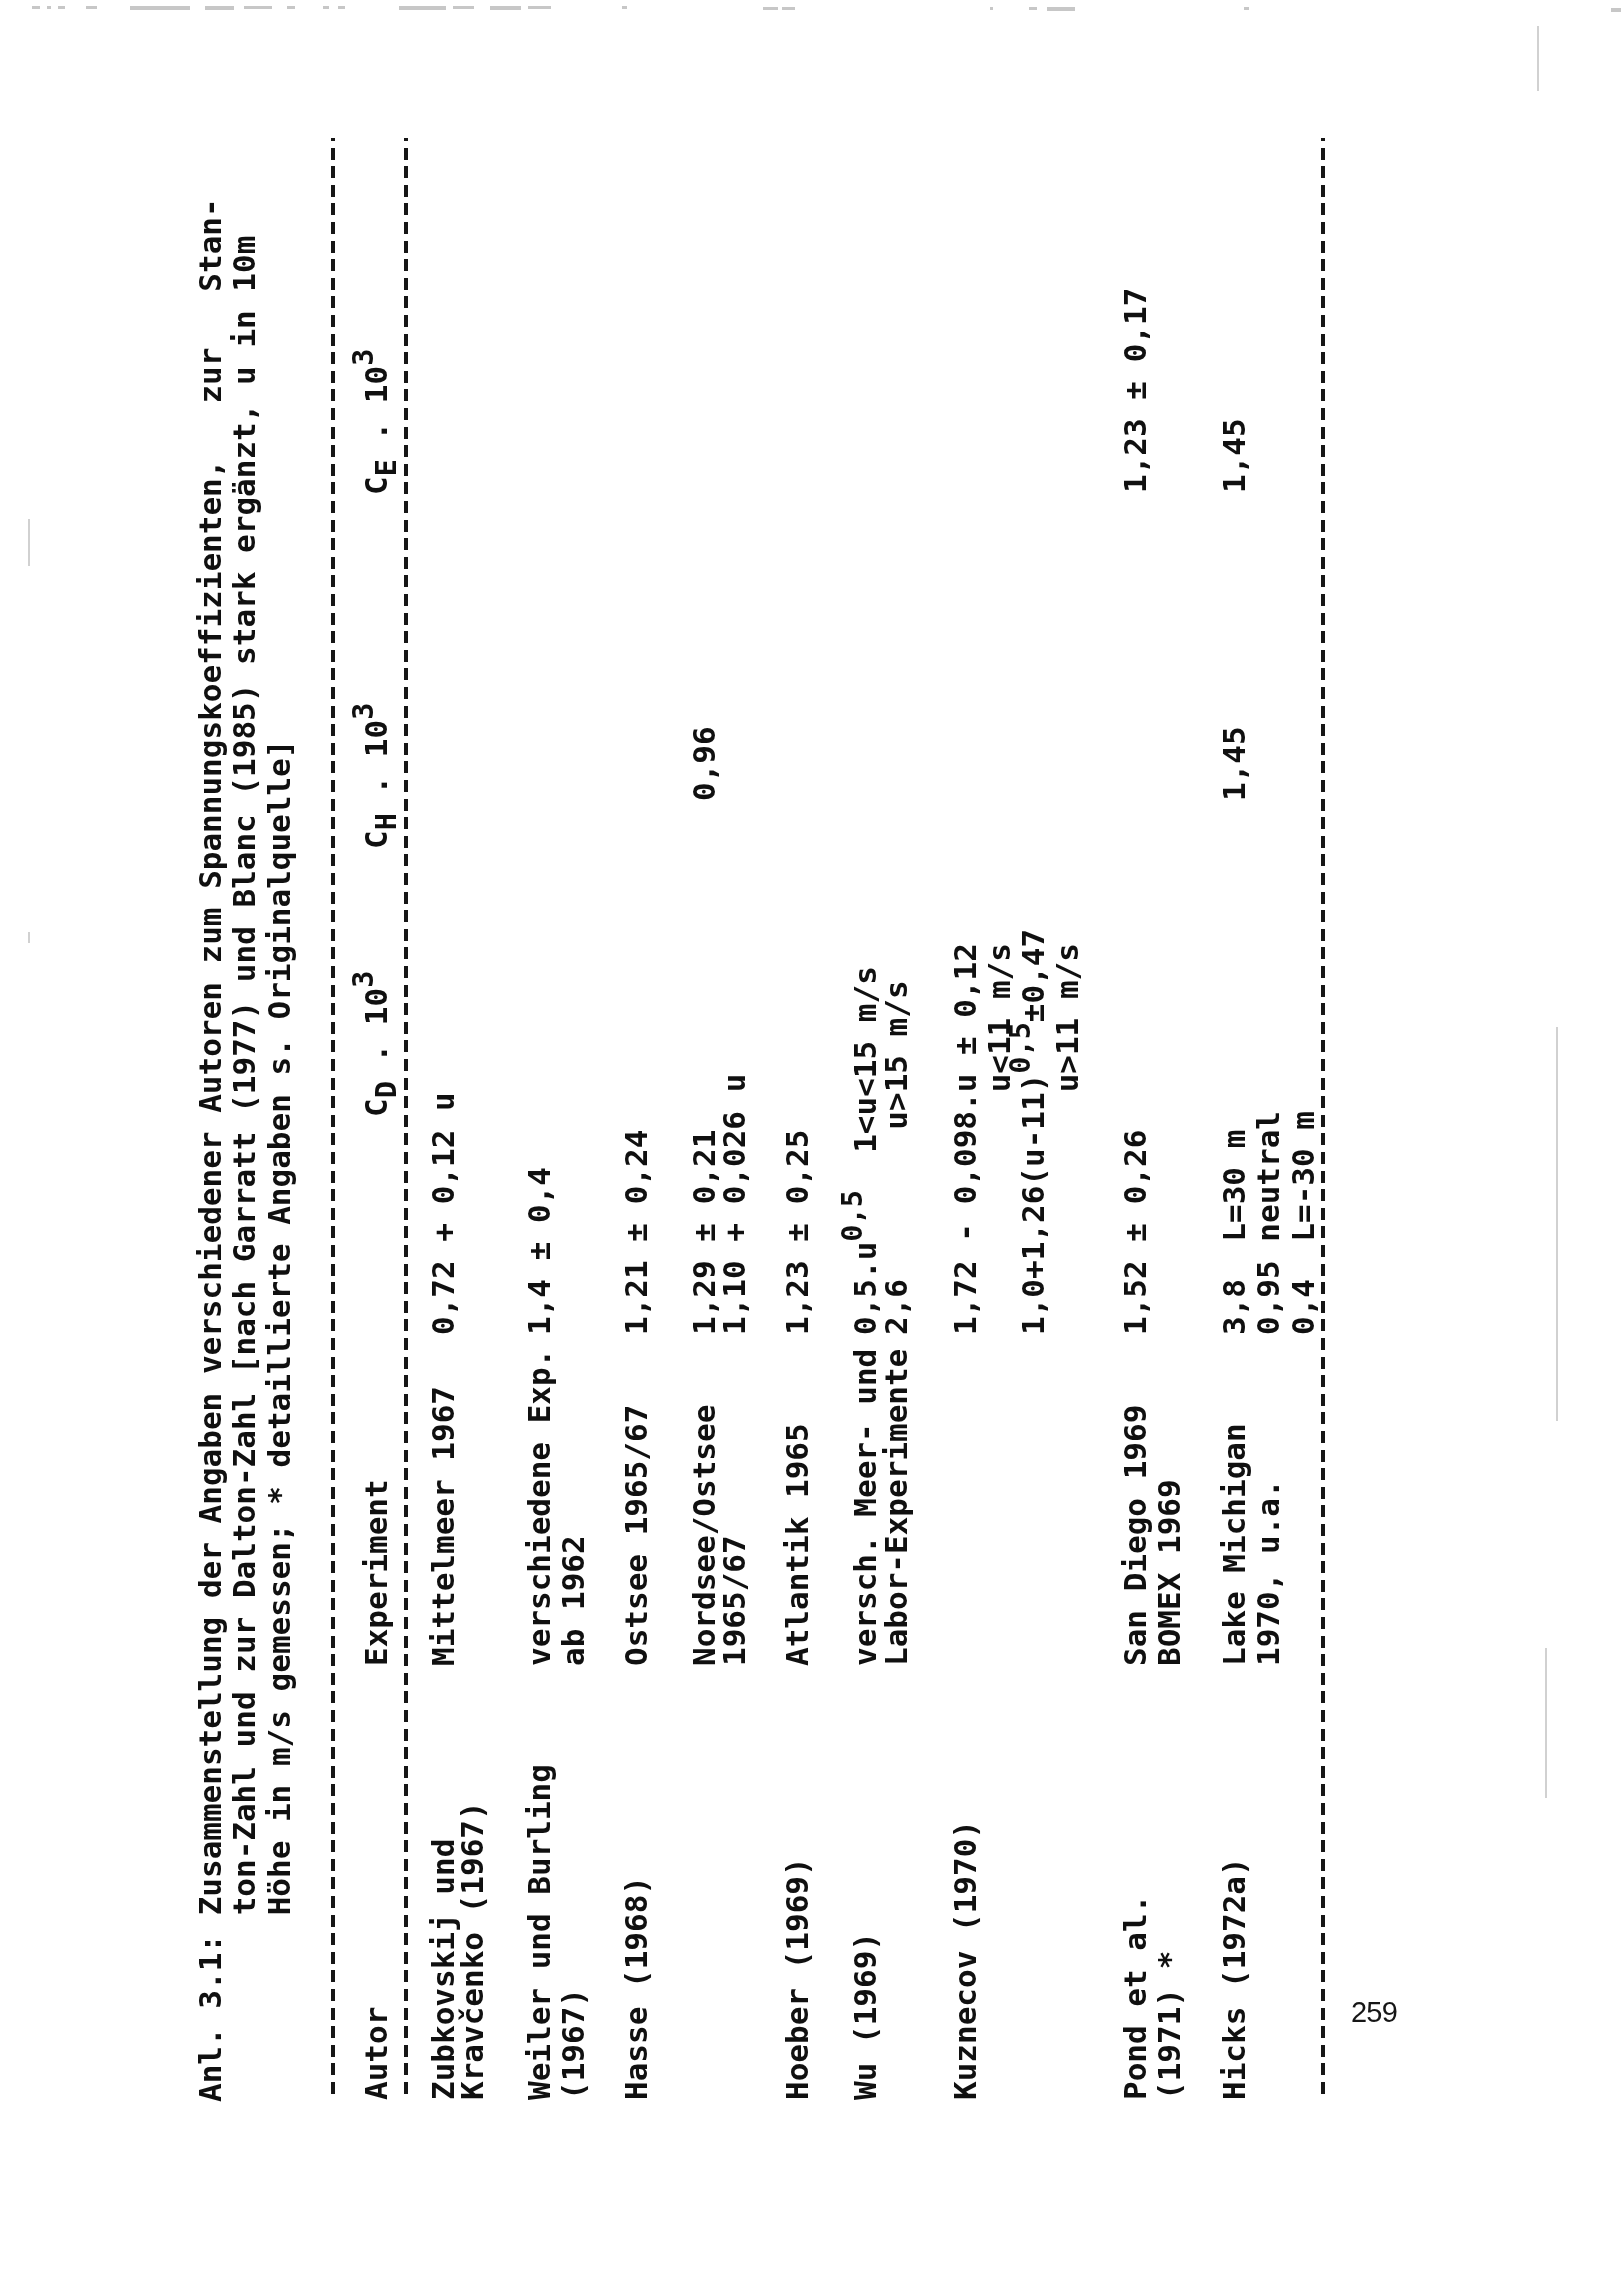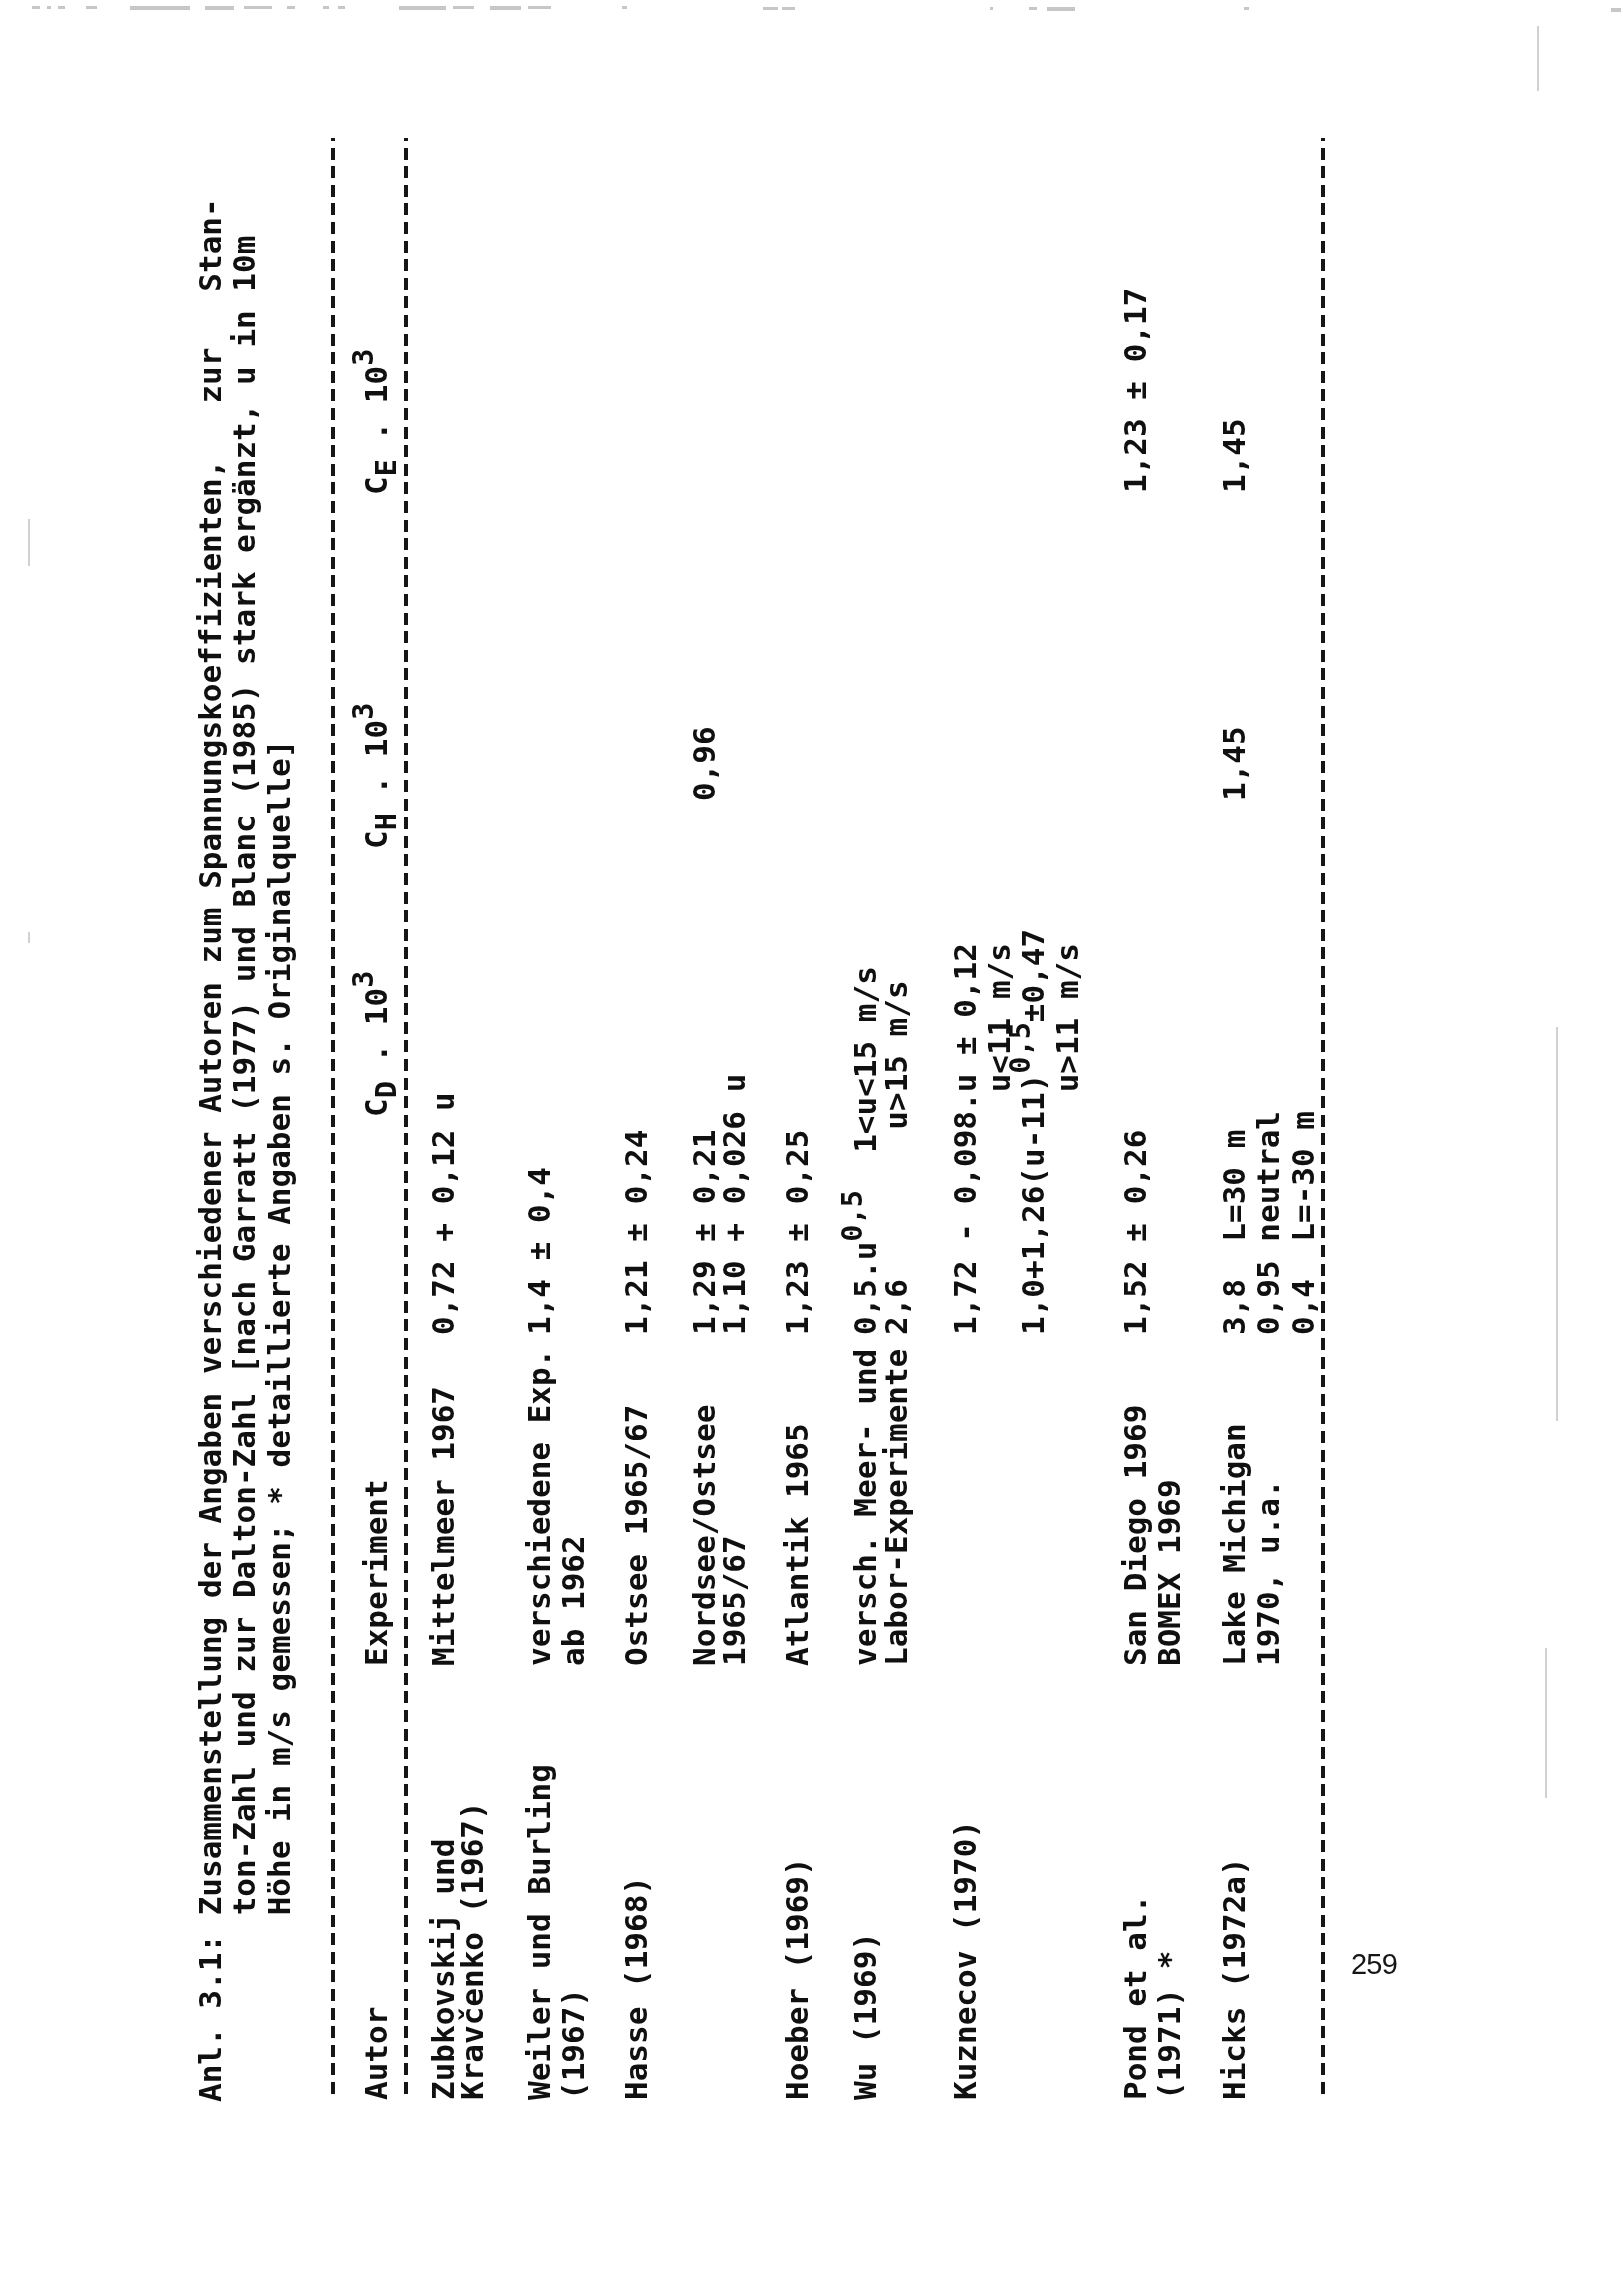"259" .pn { top: 1948px -> 1996px }
